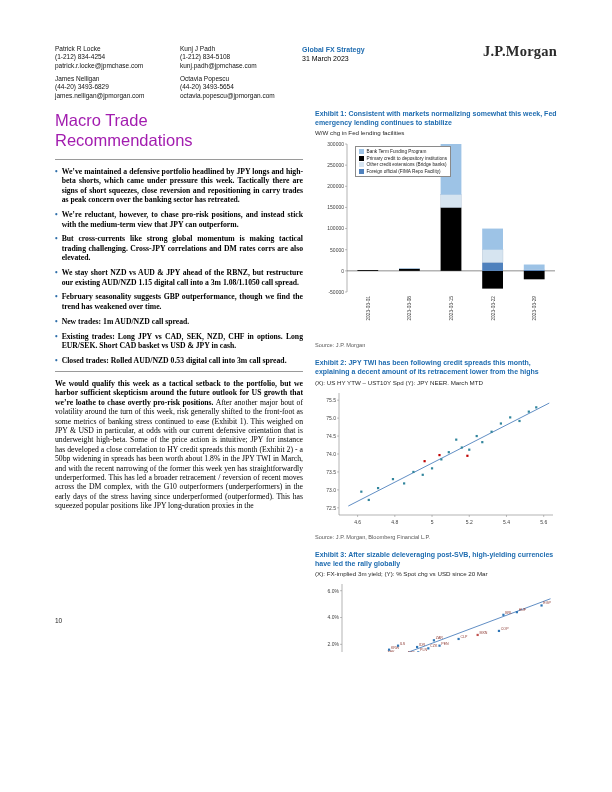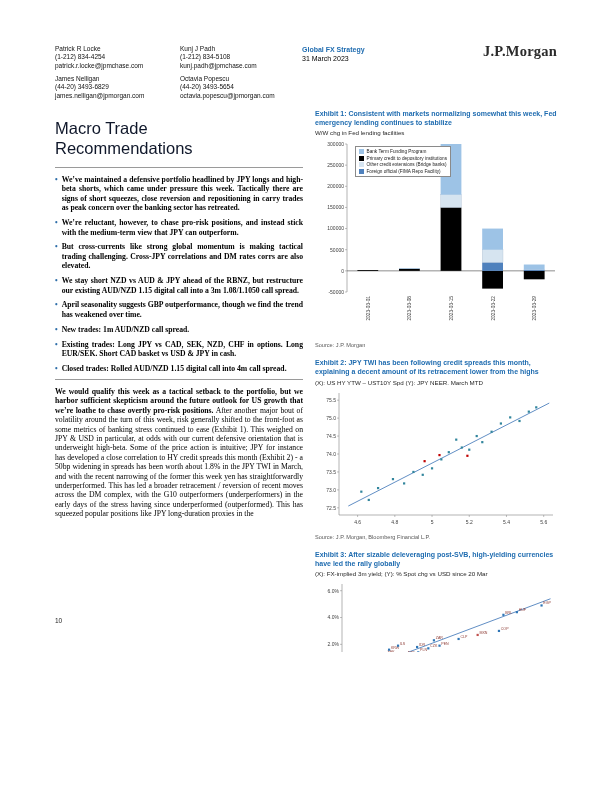"Macro Trade Recommendations" .page-title { color: #0f172a -> #a21caf; margin: 8px 0 9px 0 -> 0 0 9px 0 }
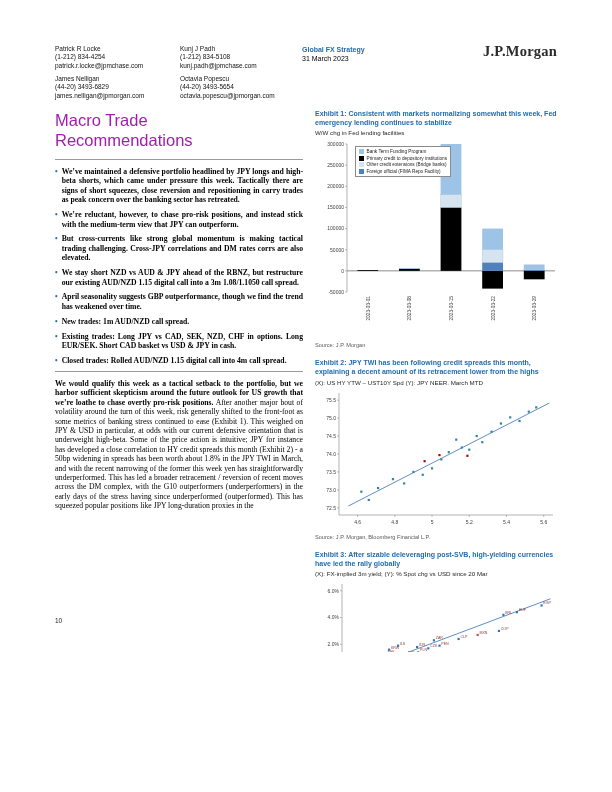"April seasonality suggests GBP" span { text: April -> February }
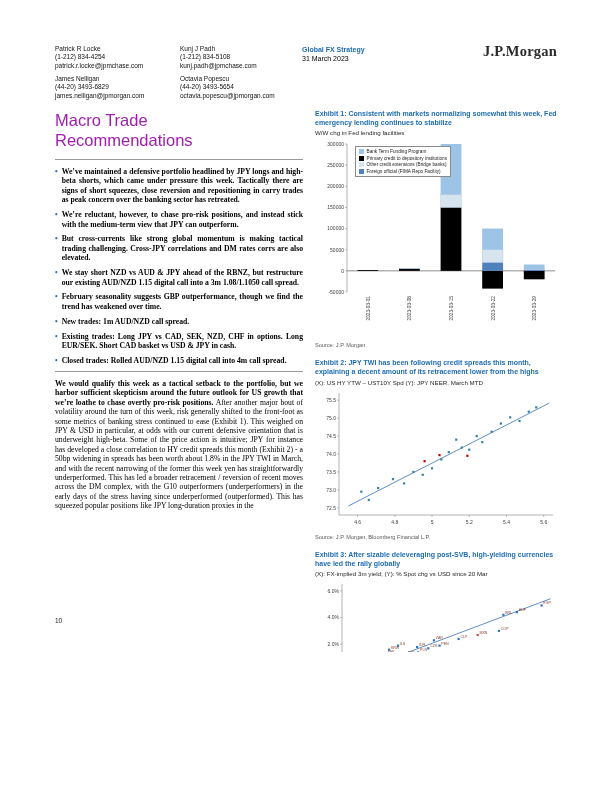"Closed trades: Rolled AUD/NZD 1.15" span { text: 1.15 digital call into 4m -> 0.53 digital call into 3m }
